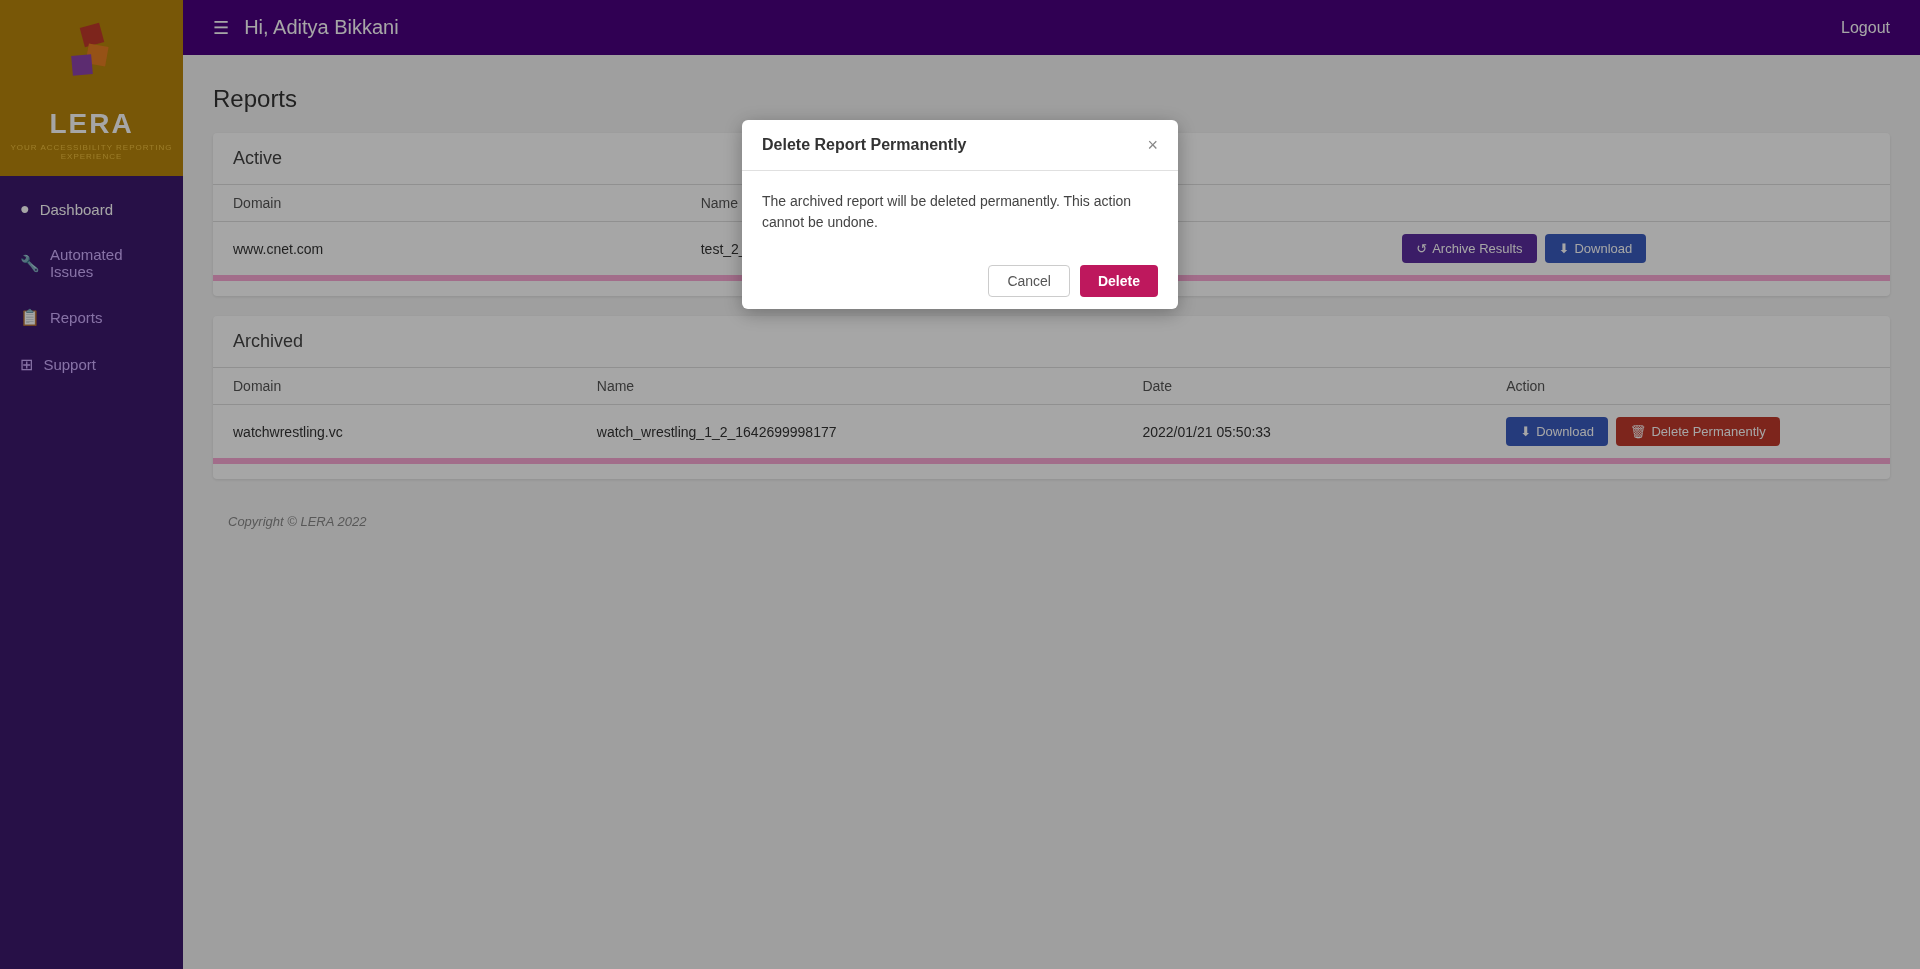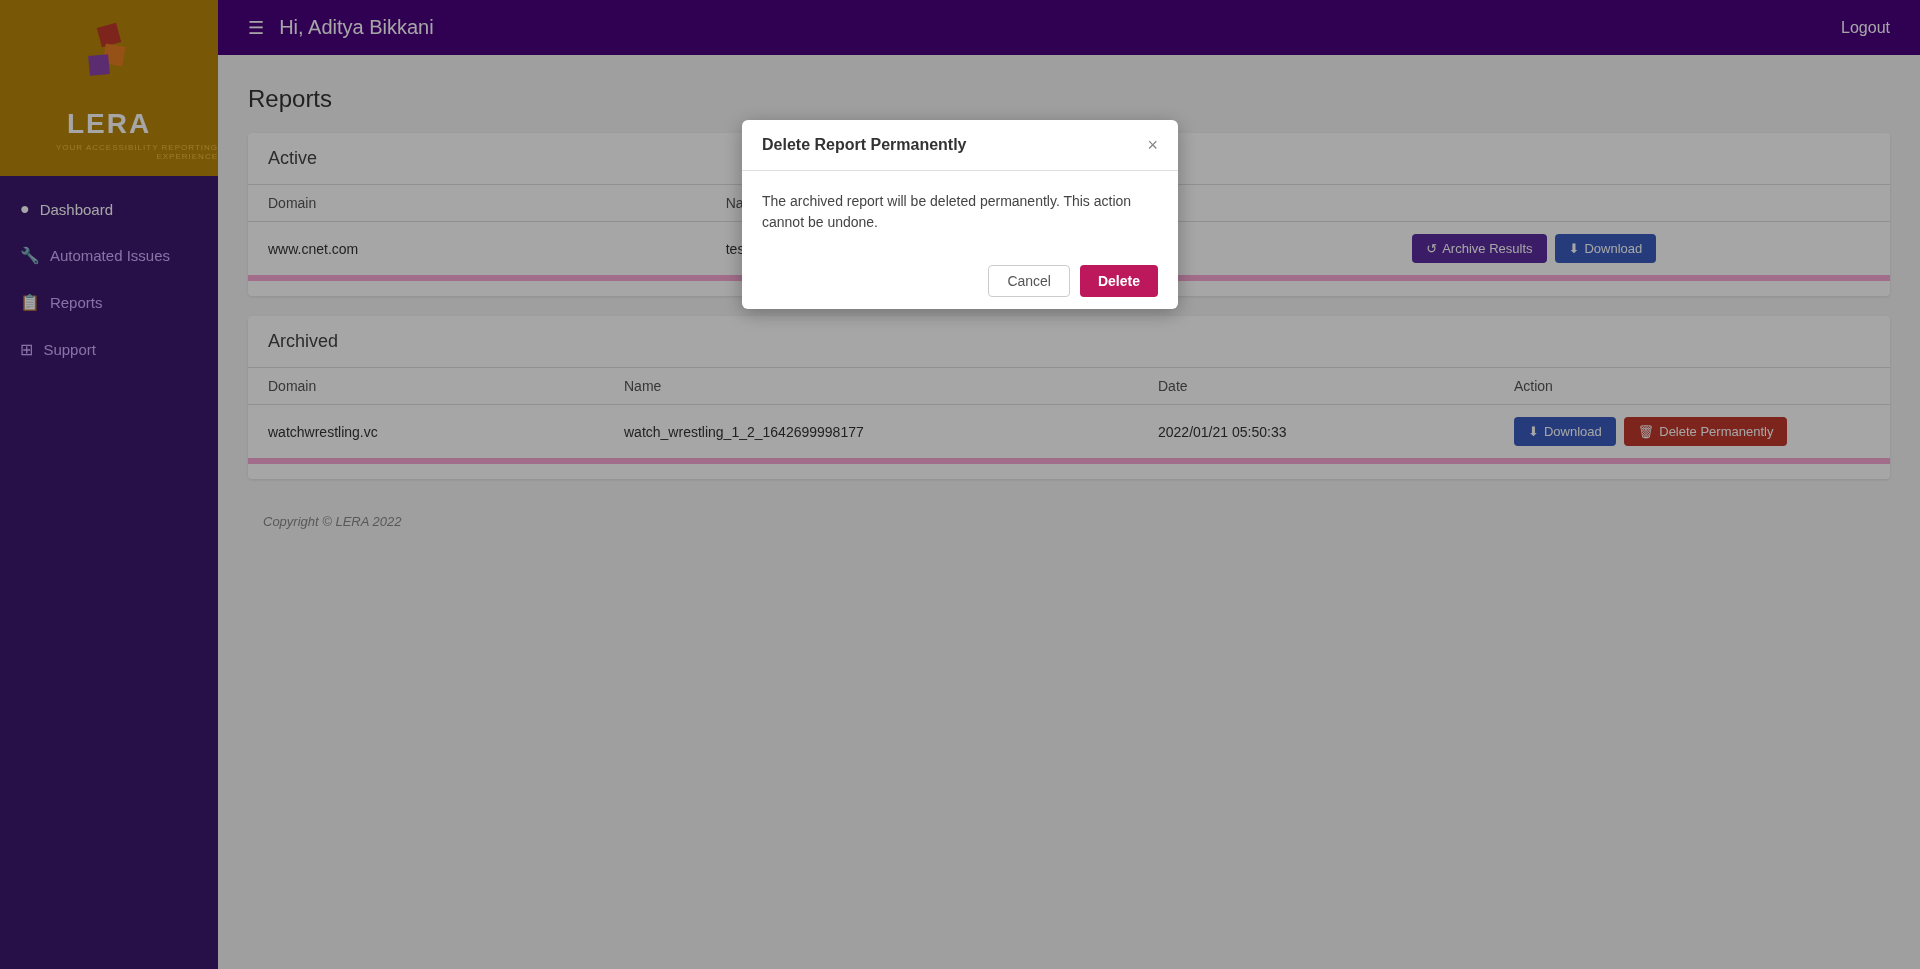"LERA" .sidebar { width: 218px -> 183px }
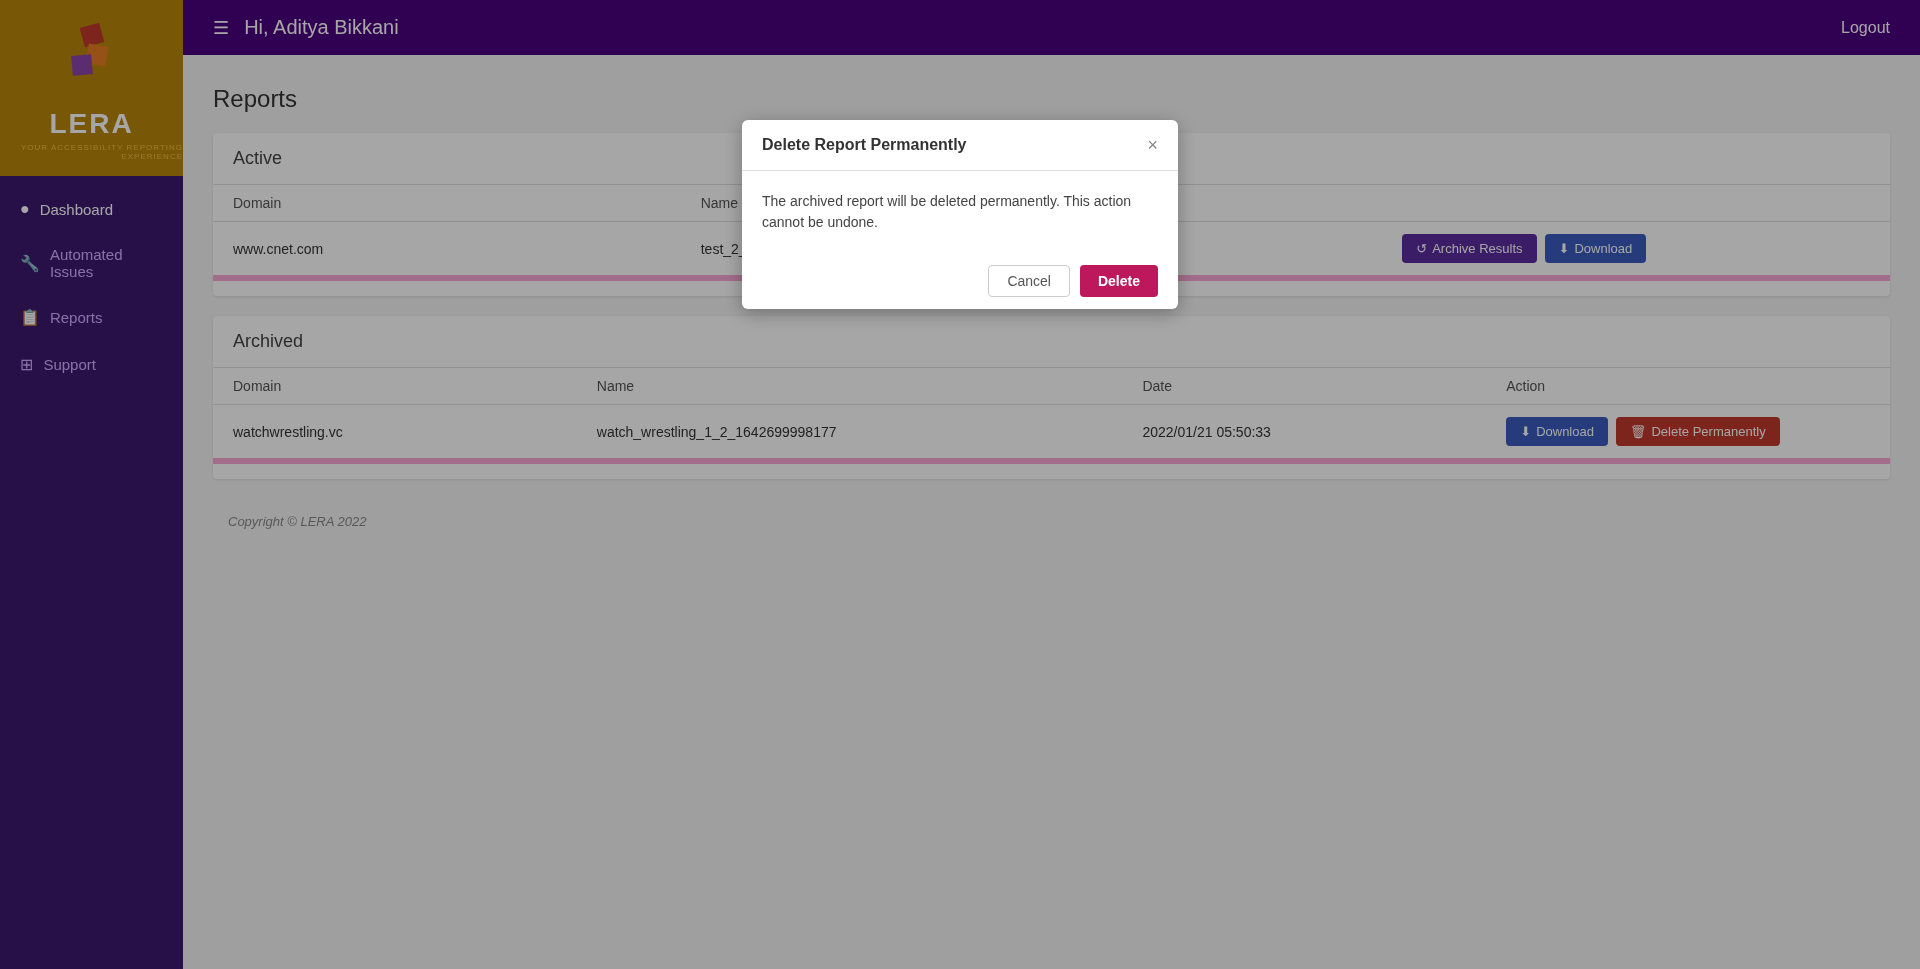"YOUR ACCESSIBILITY REPORTING EXPERIENCE" .sidebar-tagline { text-align: right -> center }
